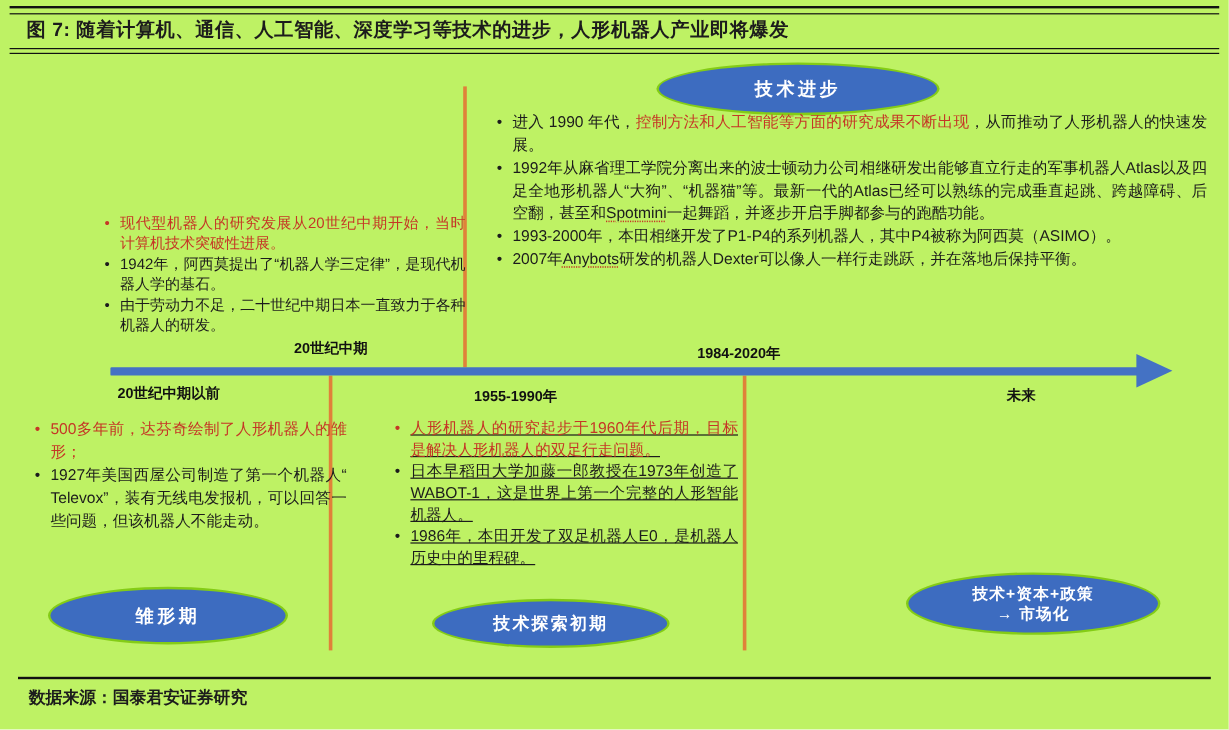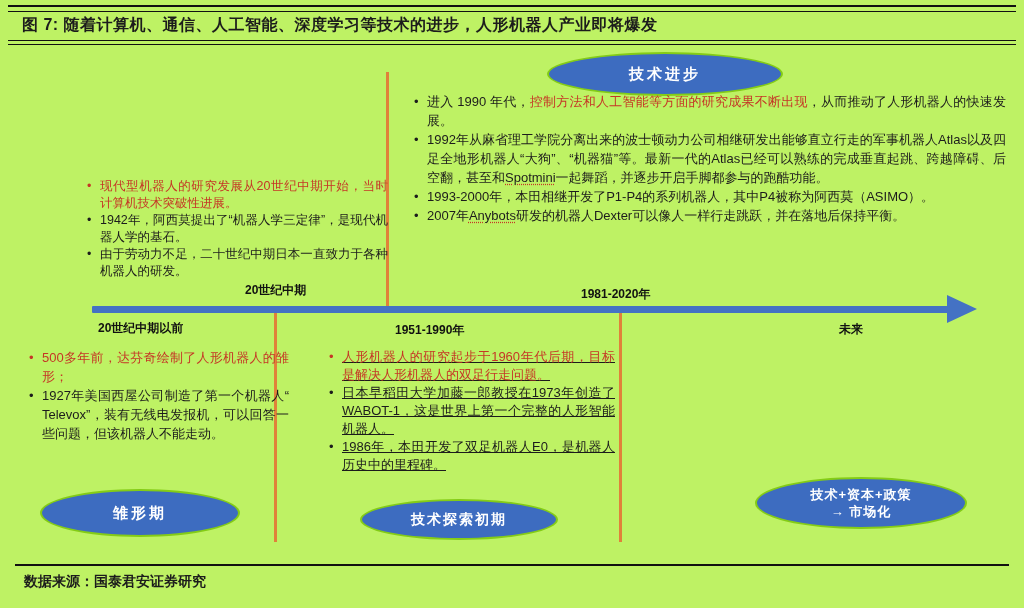"1981-2020年" div.tl-label { text: 1981-2020 -> 1984-2020 }
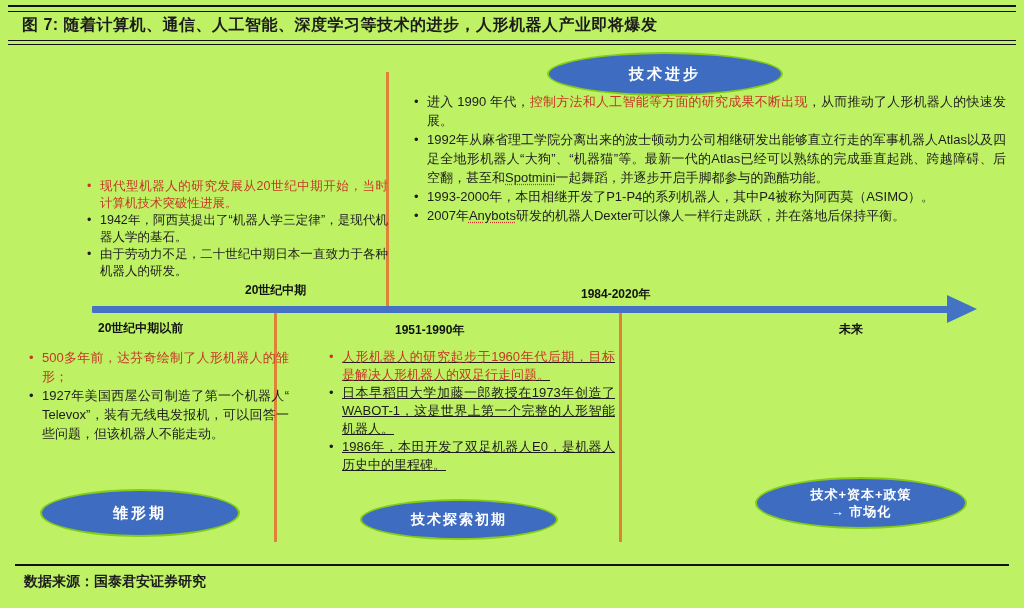"1951-1990年" div.tl-label { text: 1951-1990 -> 1955-1990 }
